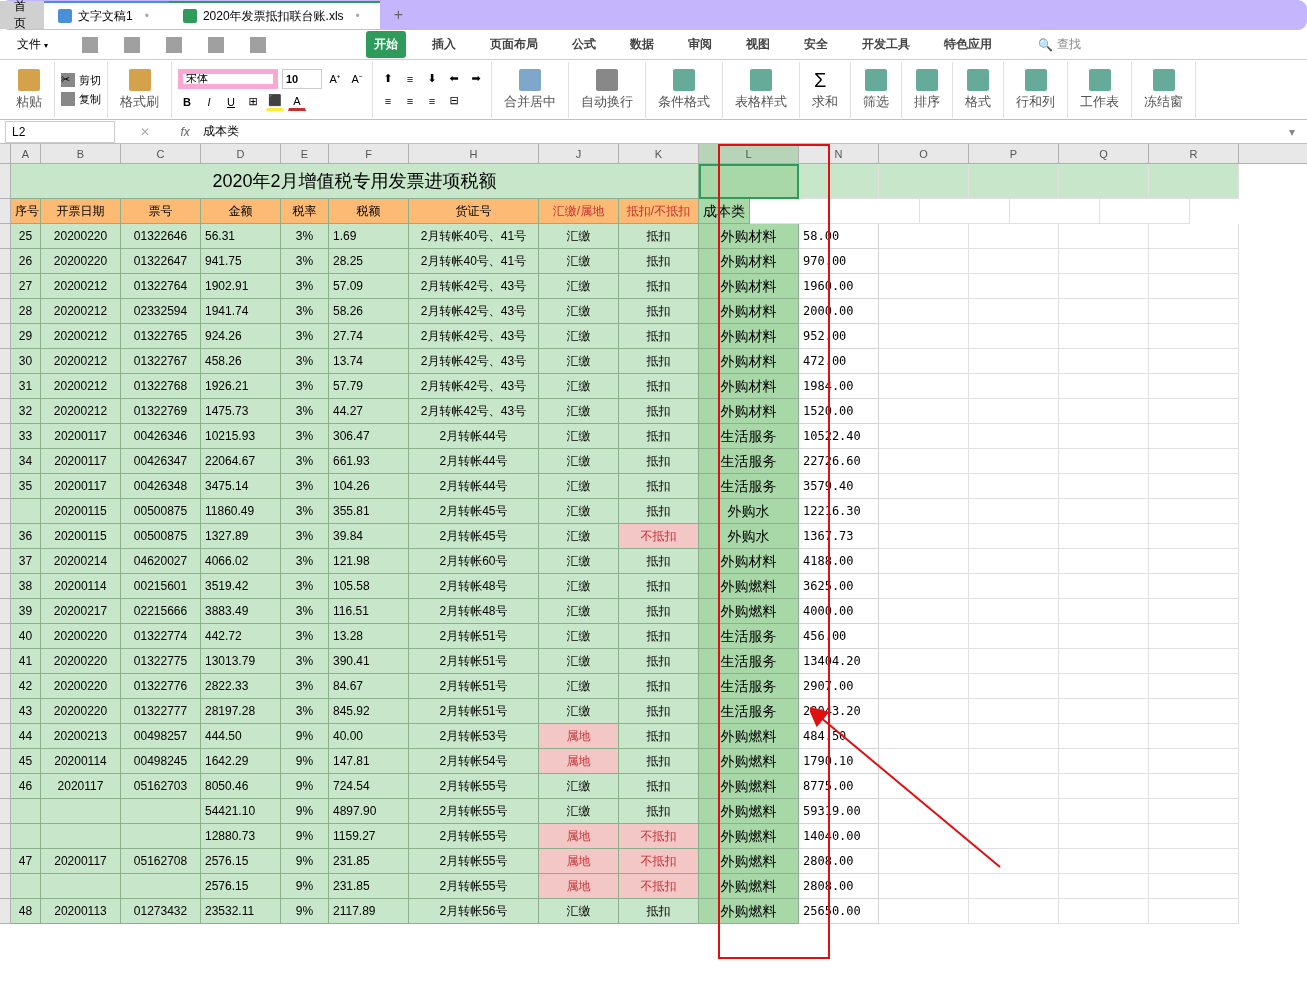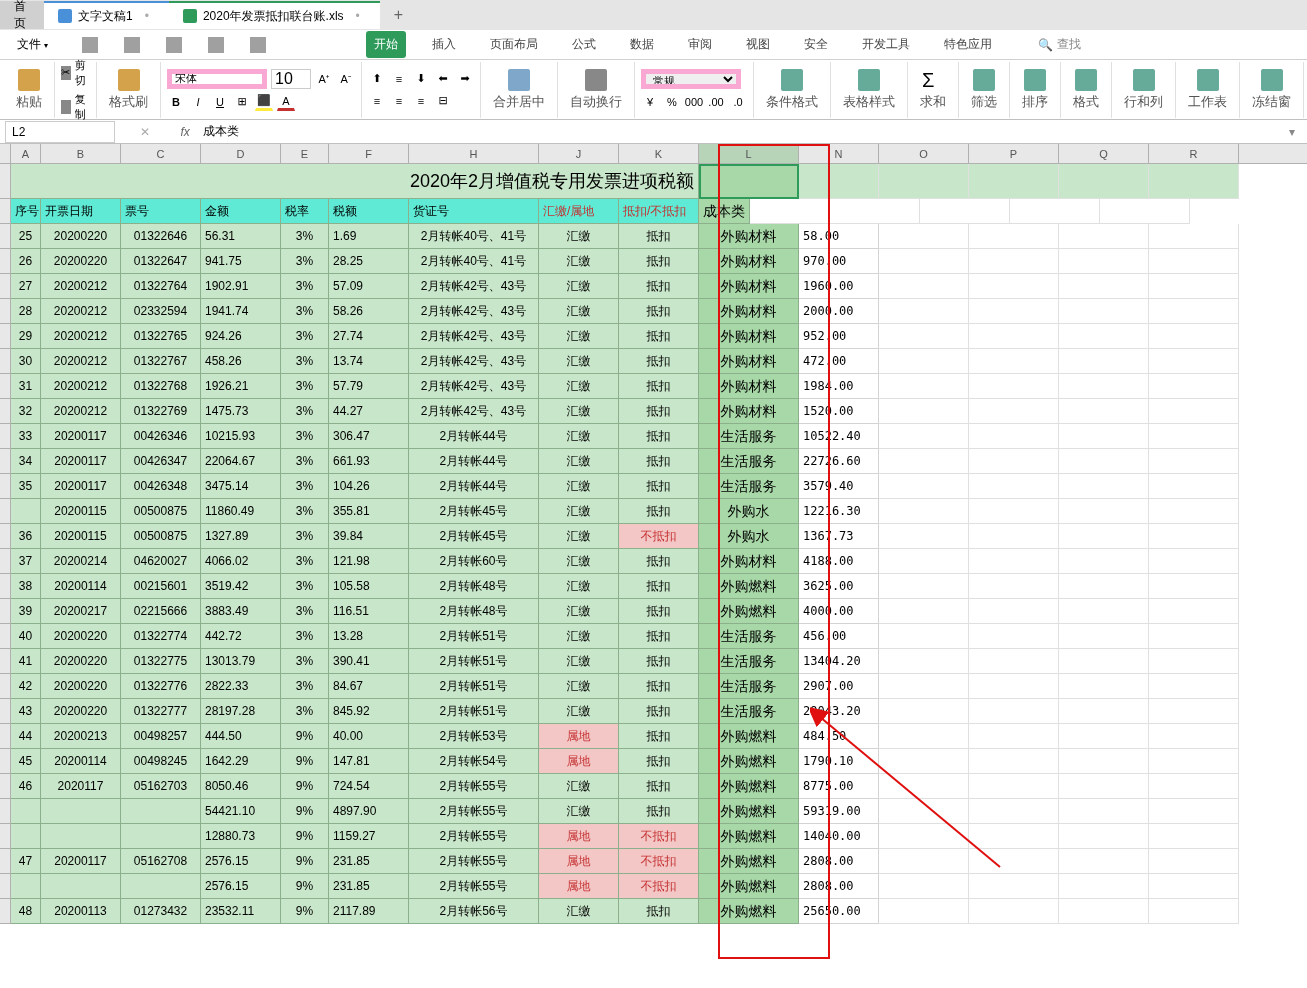"首页" .tabs-bar { background: #e5e5e5 -> #c4b5fd; border-radius: none -> 9px }
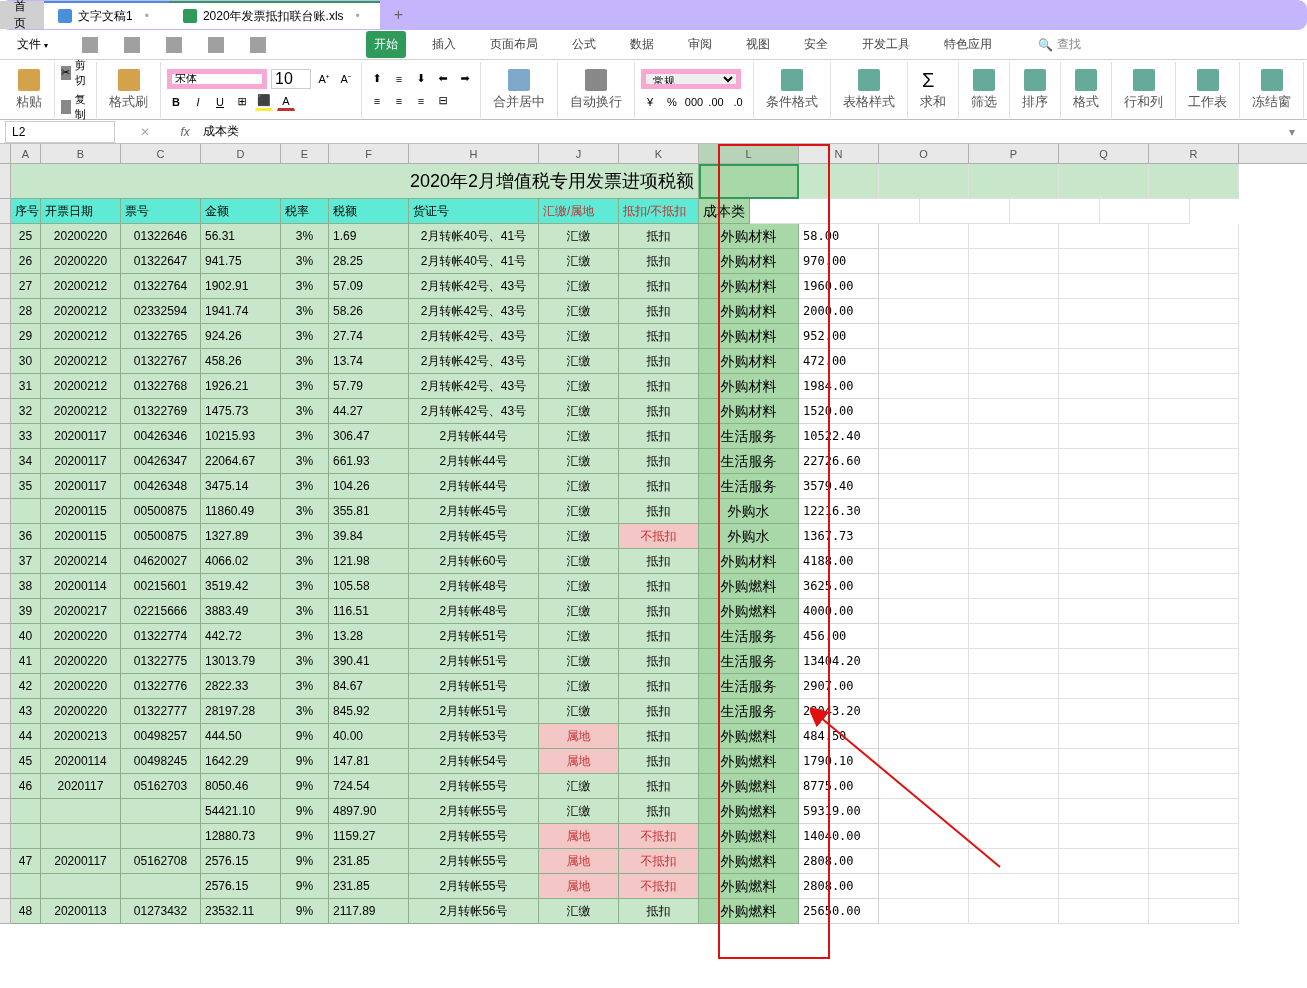"开始" .menu-tab { font-weight: none -> bold }
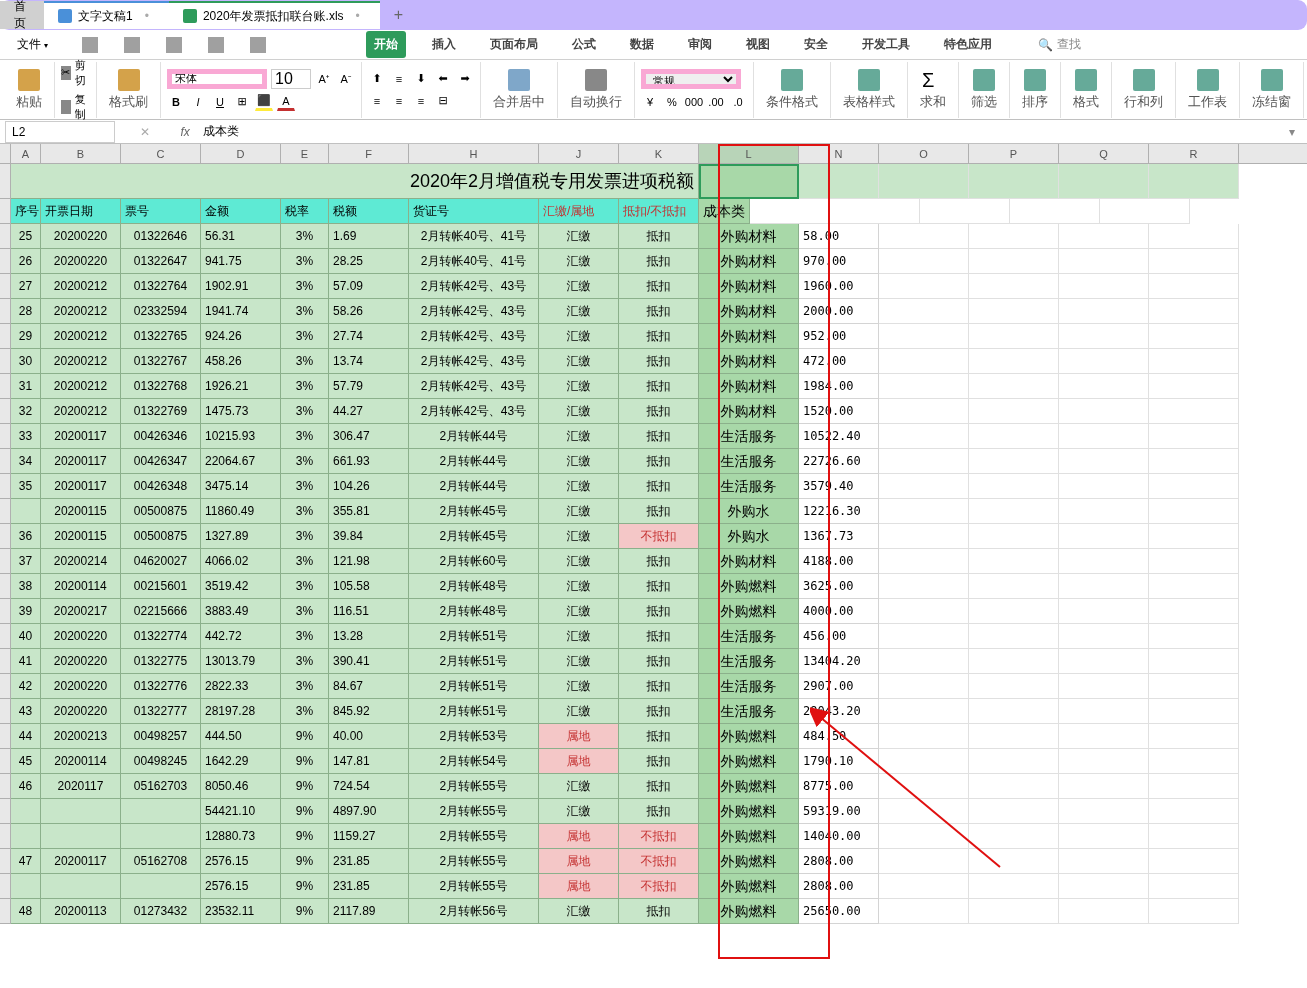"10" .size-select { font-size: 16px -> 11px; font-weight: none -> bold }
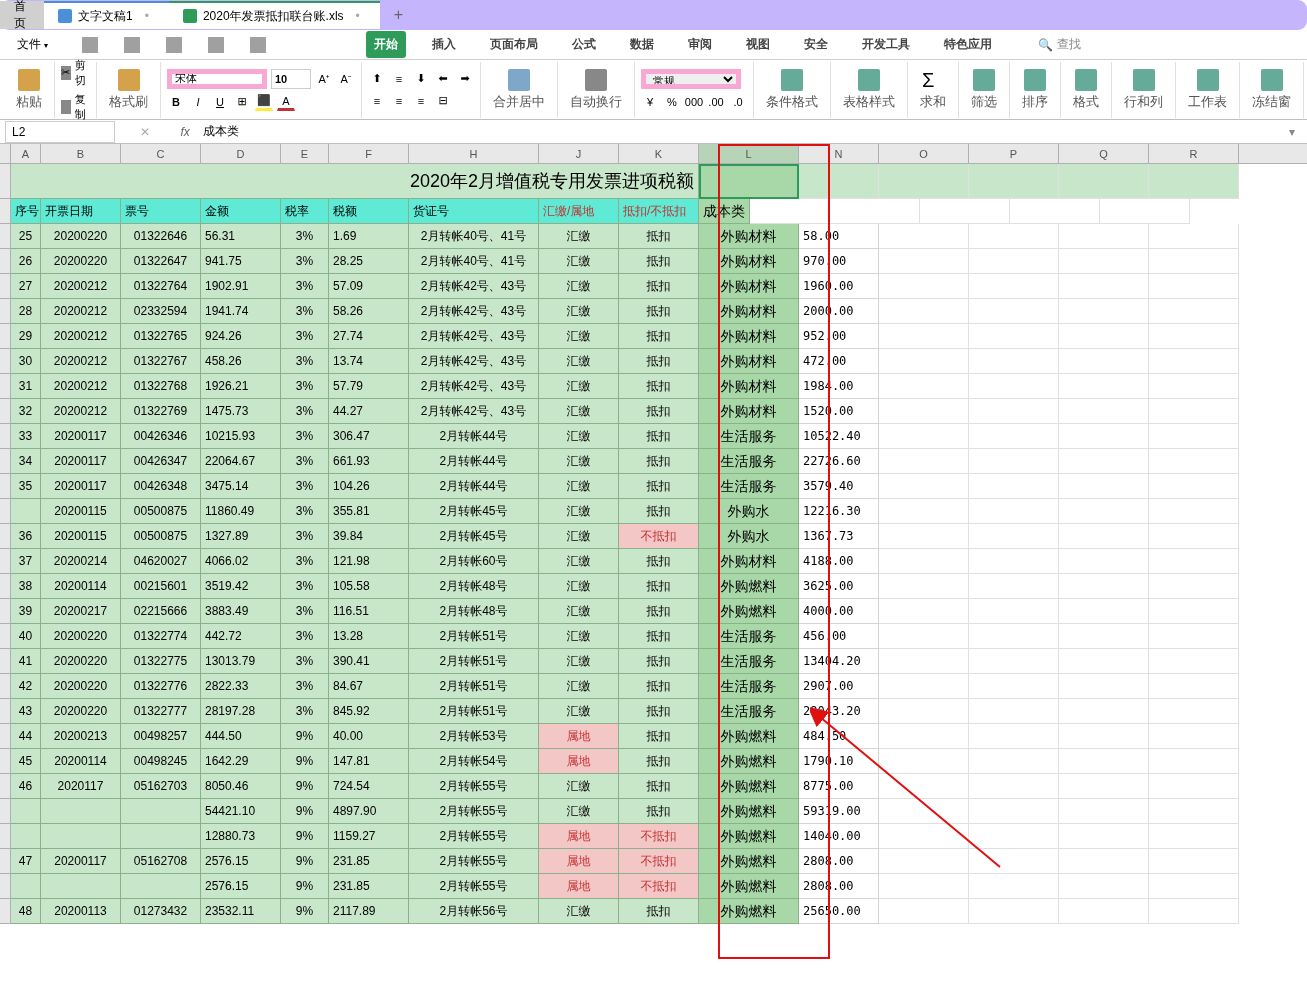"常规" div.tb-group { html: <div> <div> <select><option>常规</option></select> </div> <div> <span>¥</span> <span>%</span> <span>000</span> <span>.00</span> <span>.0</span> </div> </div> -> none }
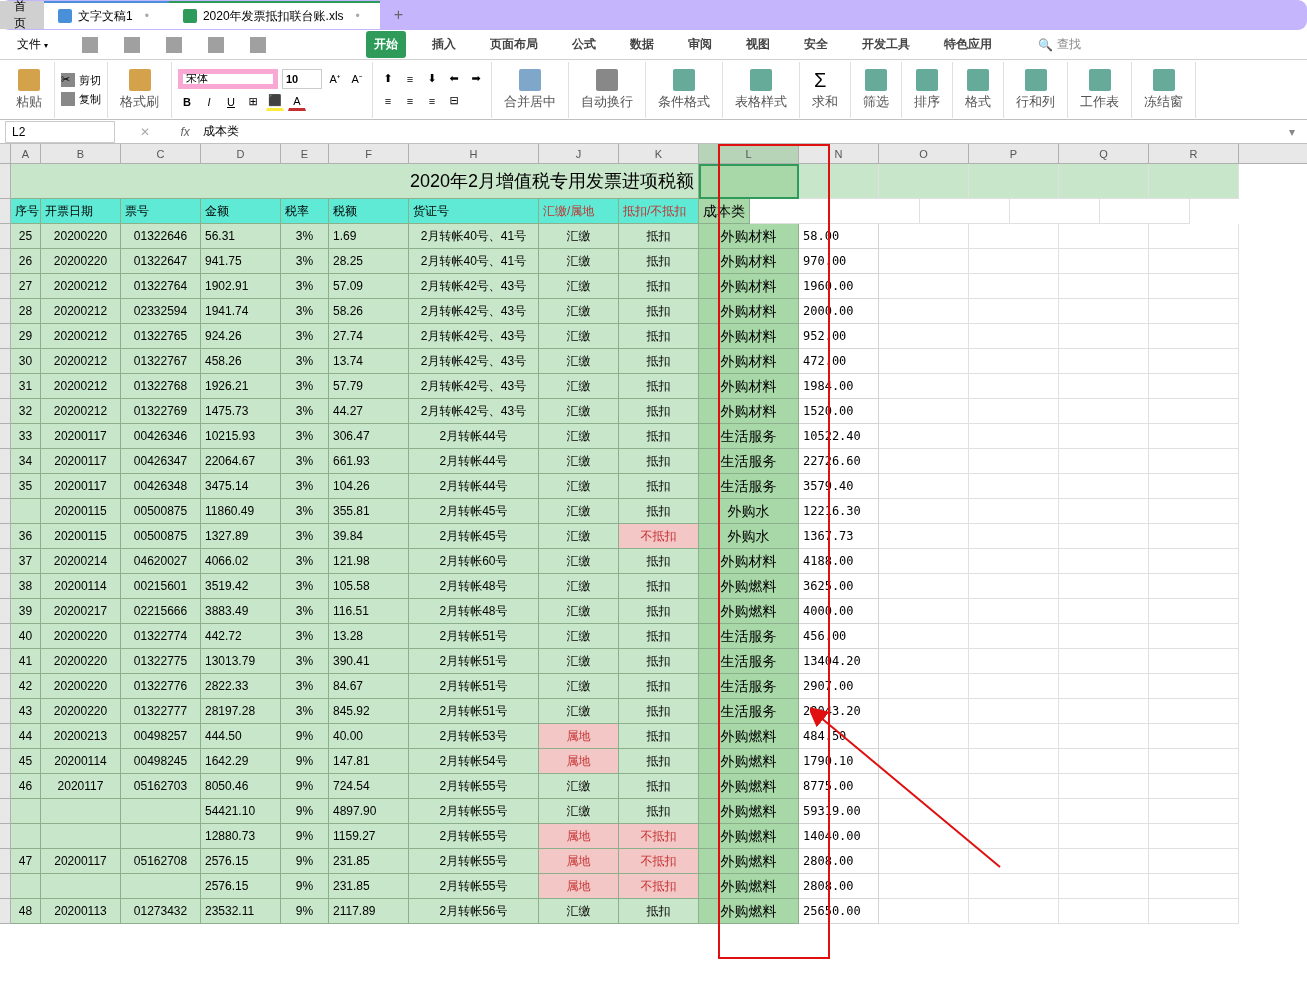"2020年2月增值税专用发票进项税额" .title-row .cell { text-align: right -> center }
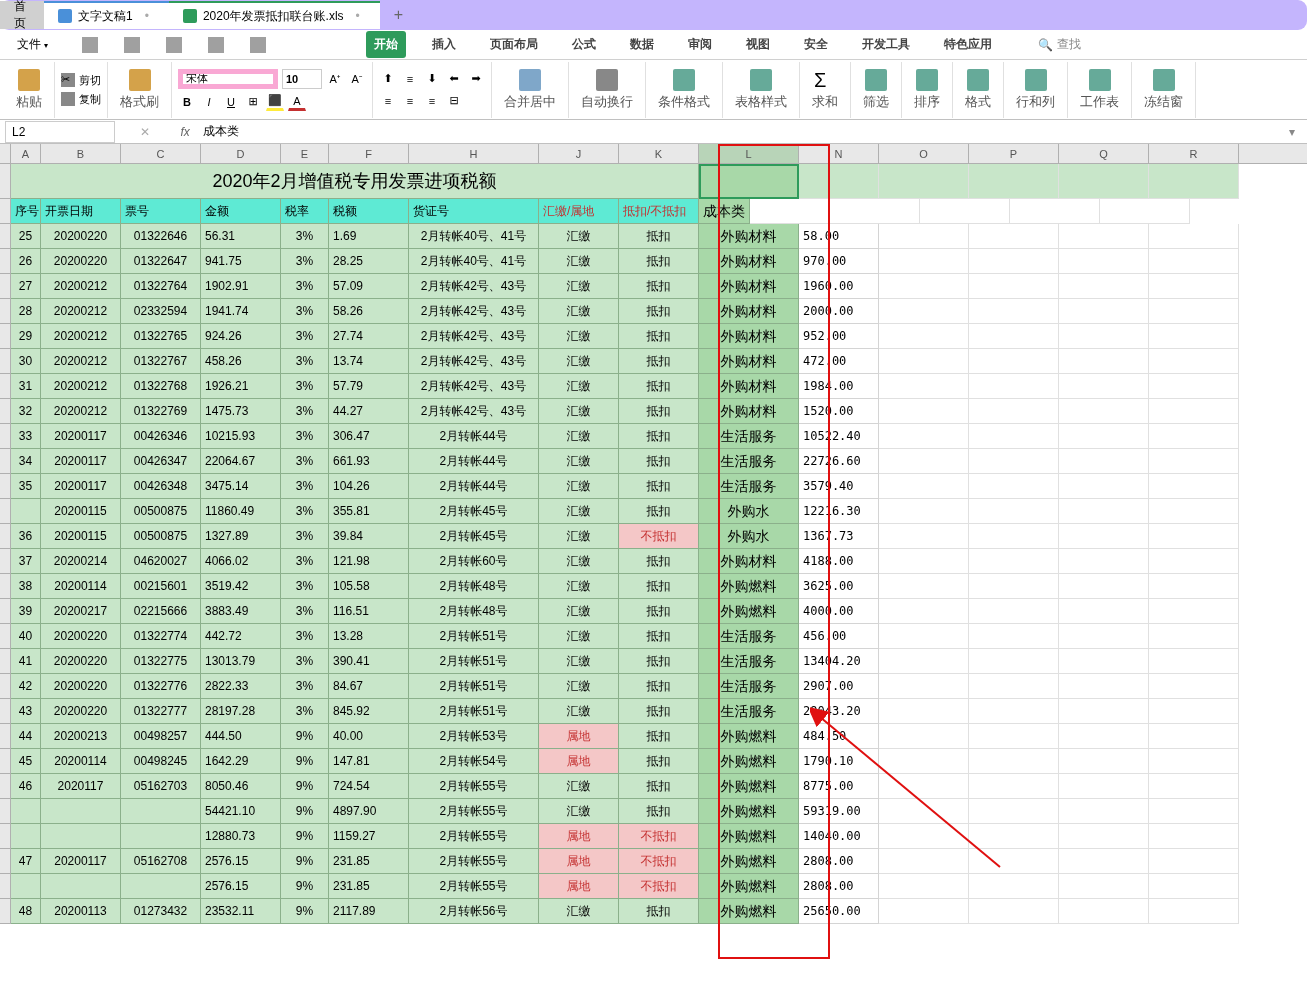"序号" .cell.hdr { background: #5eead4 -> #fdba74; text-align: left -> center }
